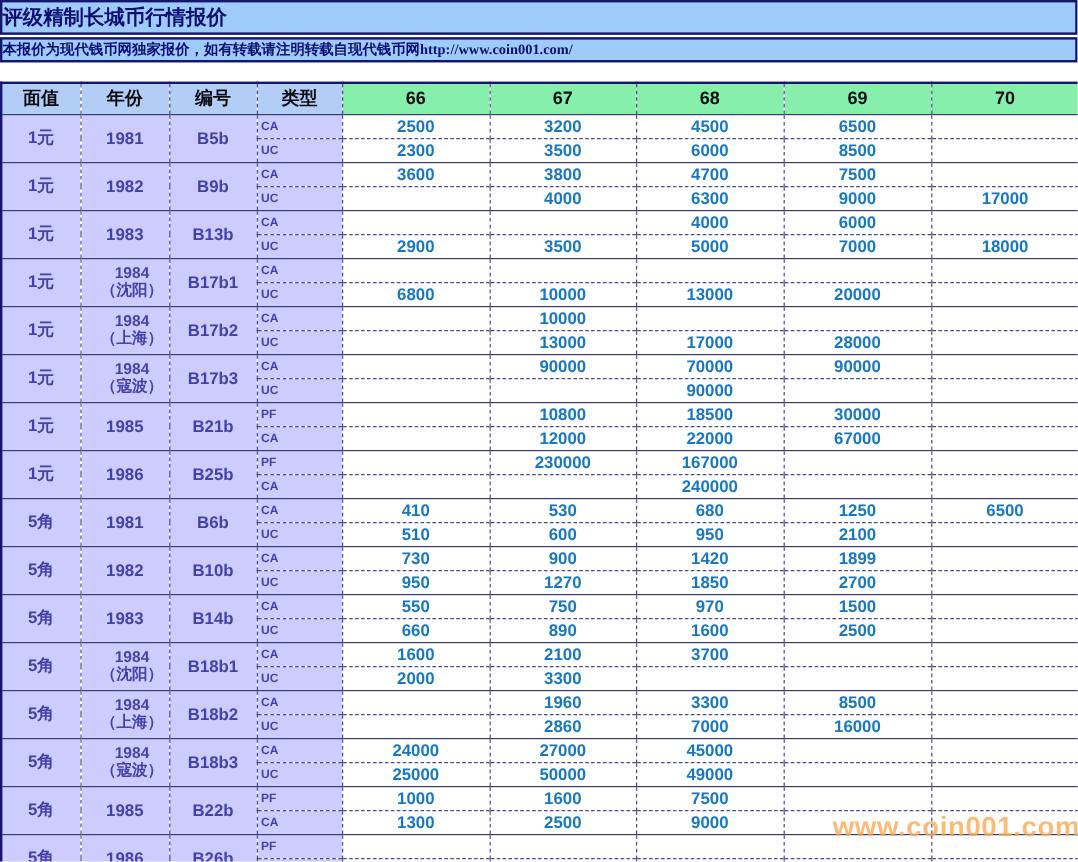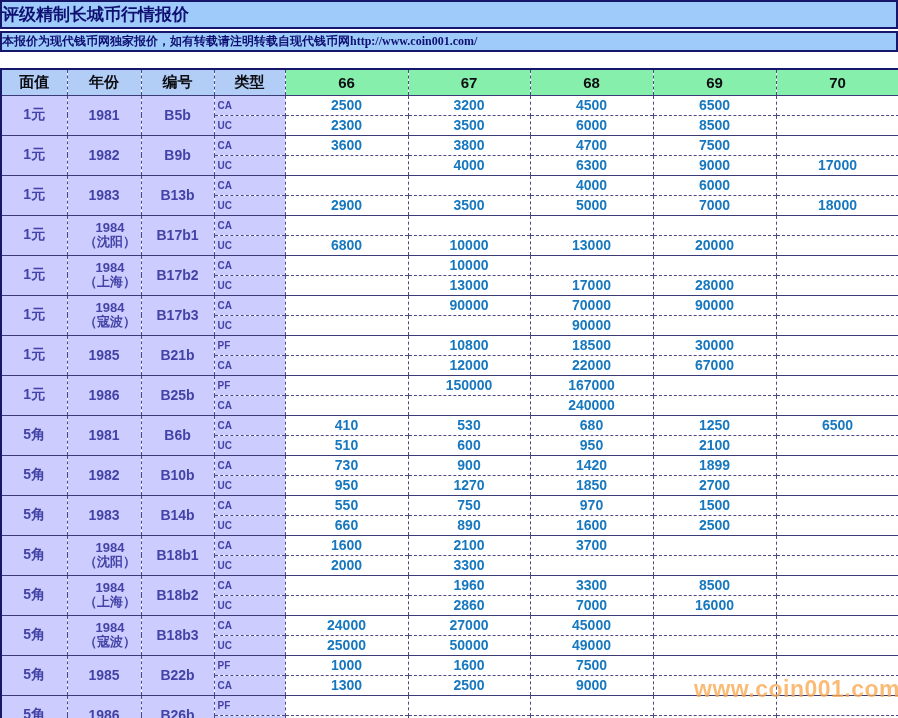"150000" td.vcell { text: 150000 -> 230000 }
